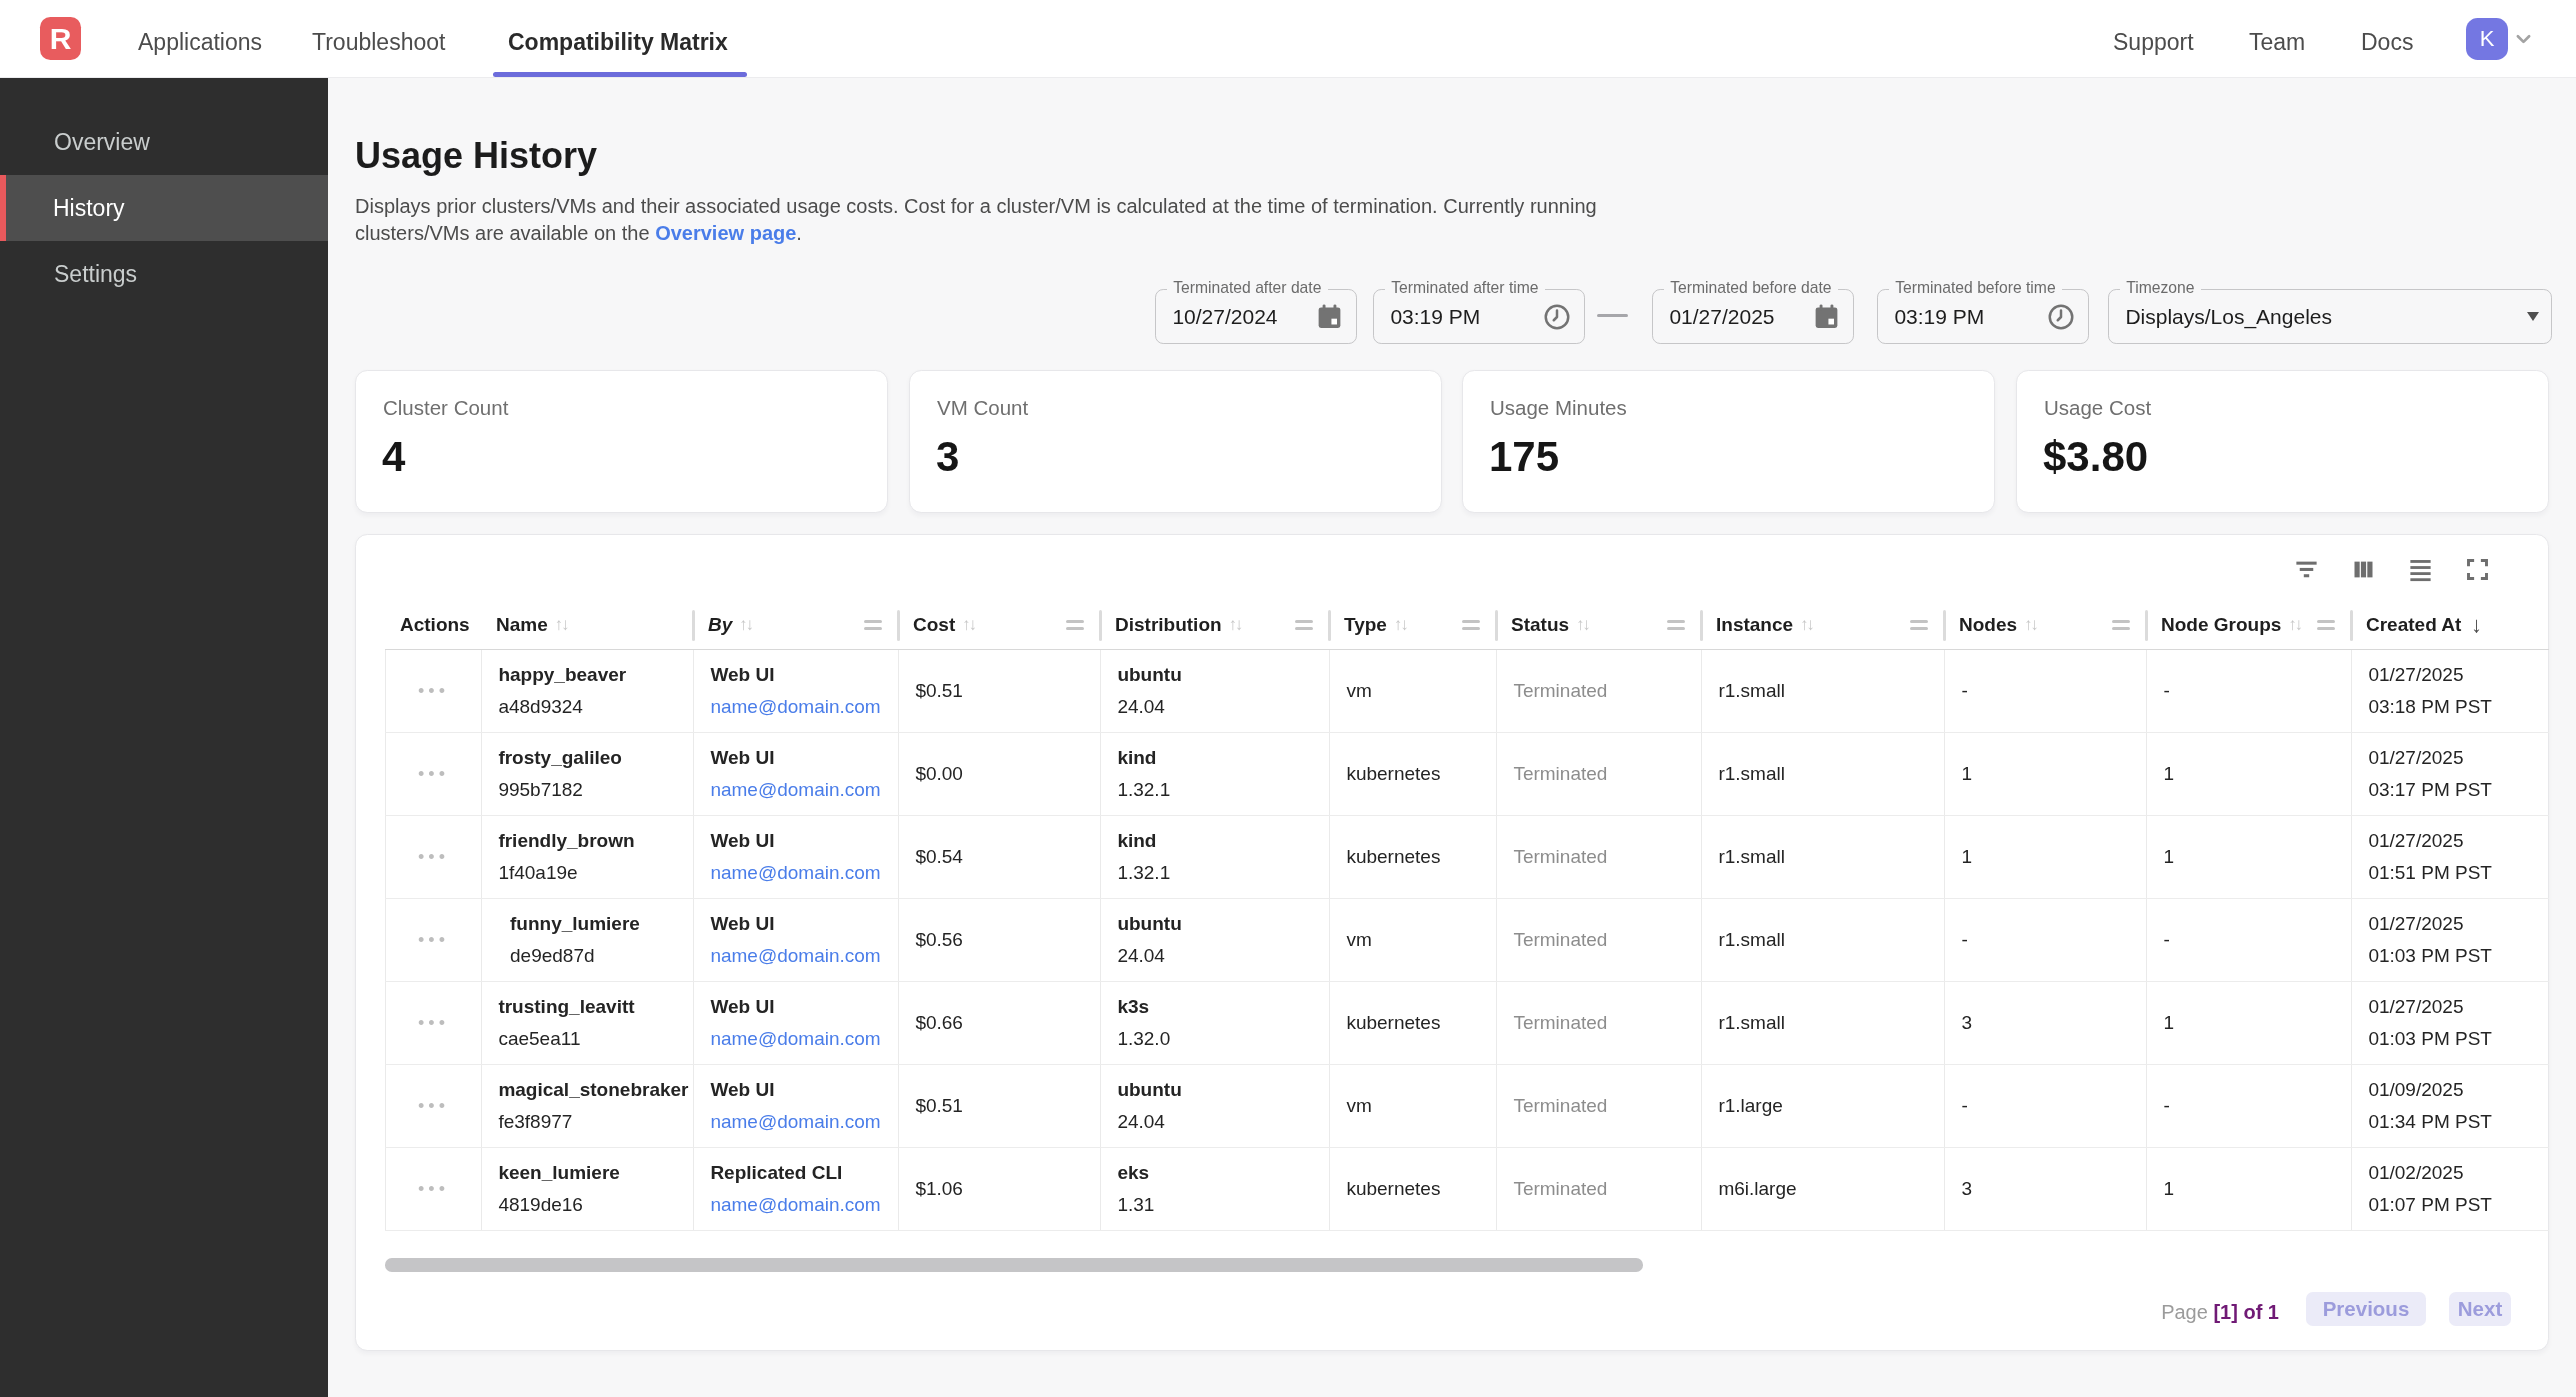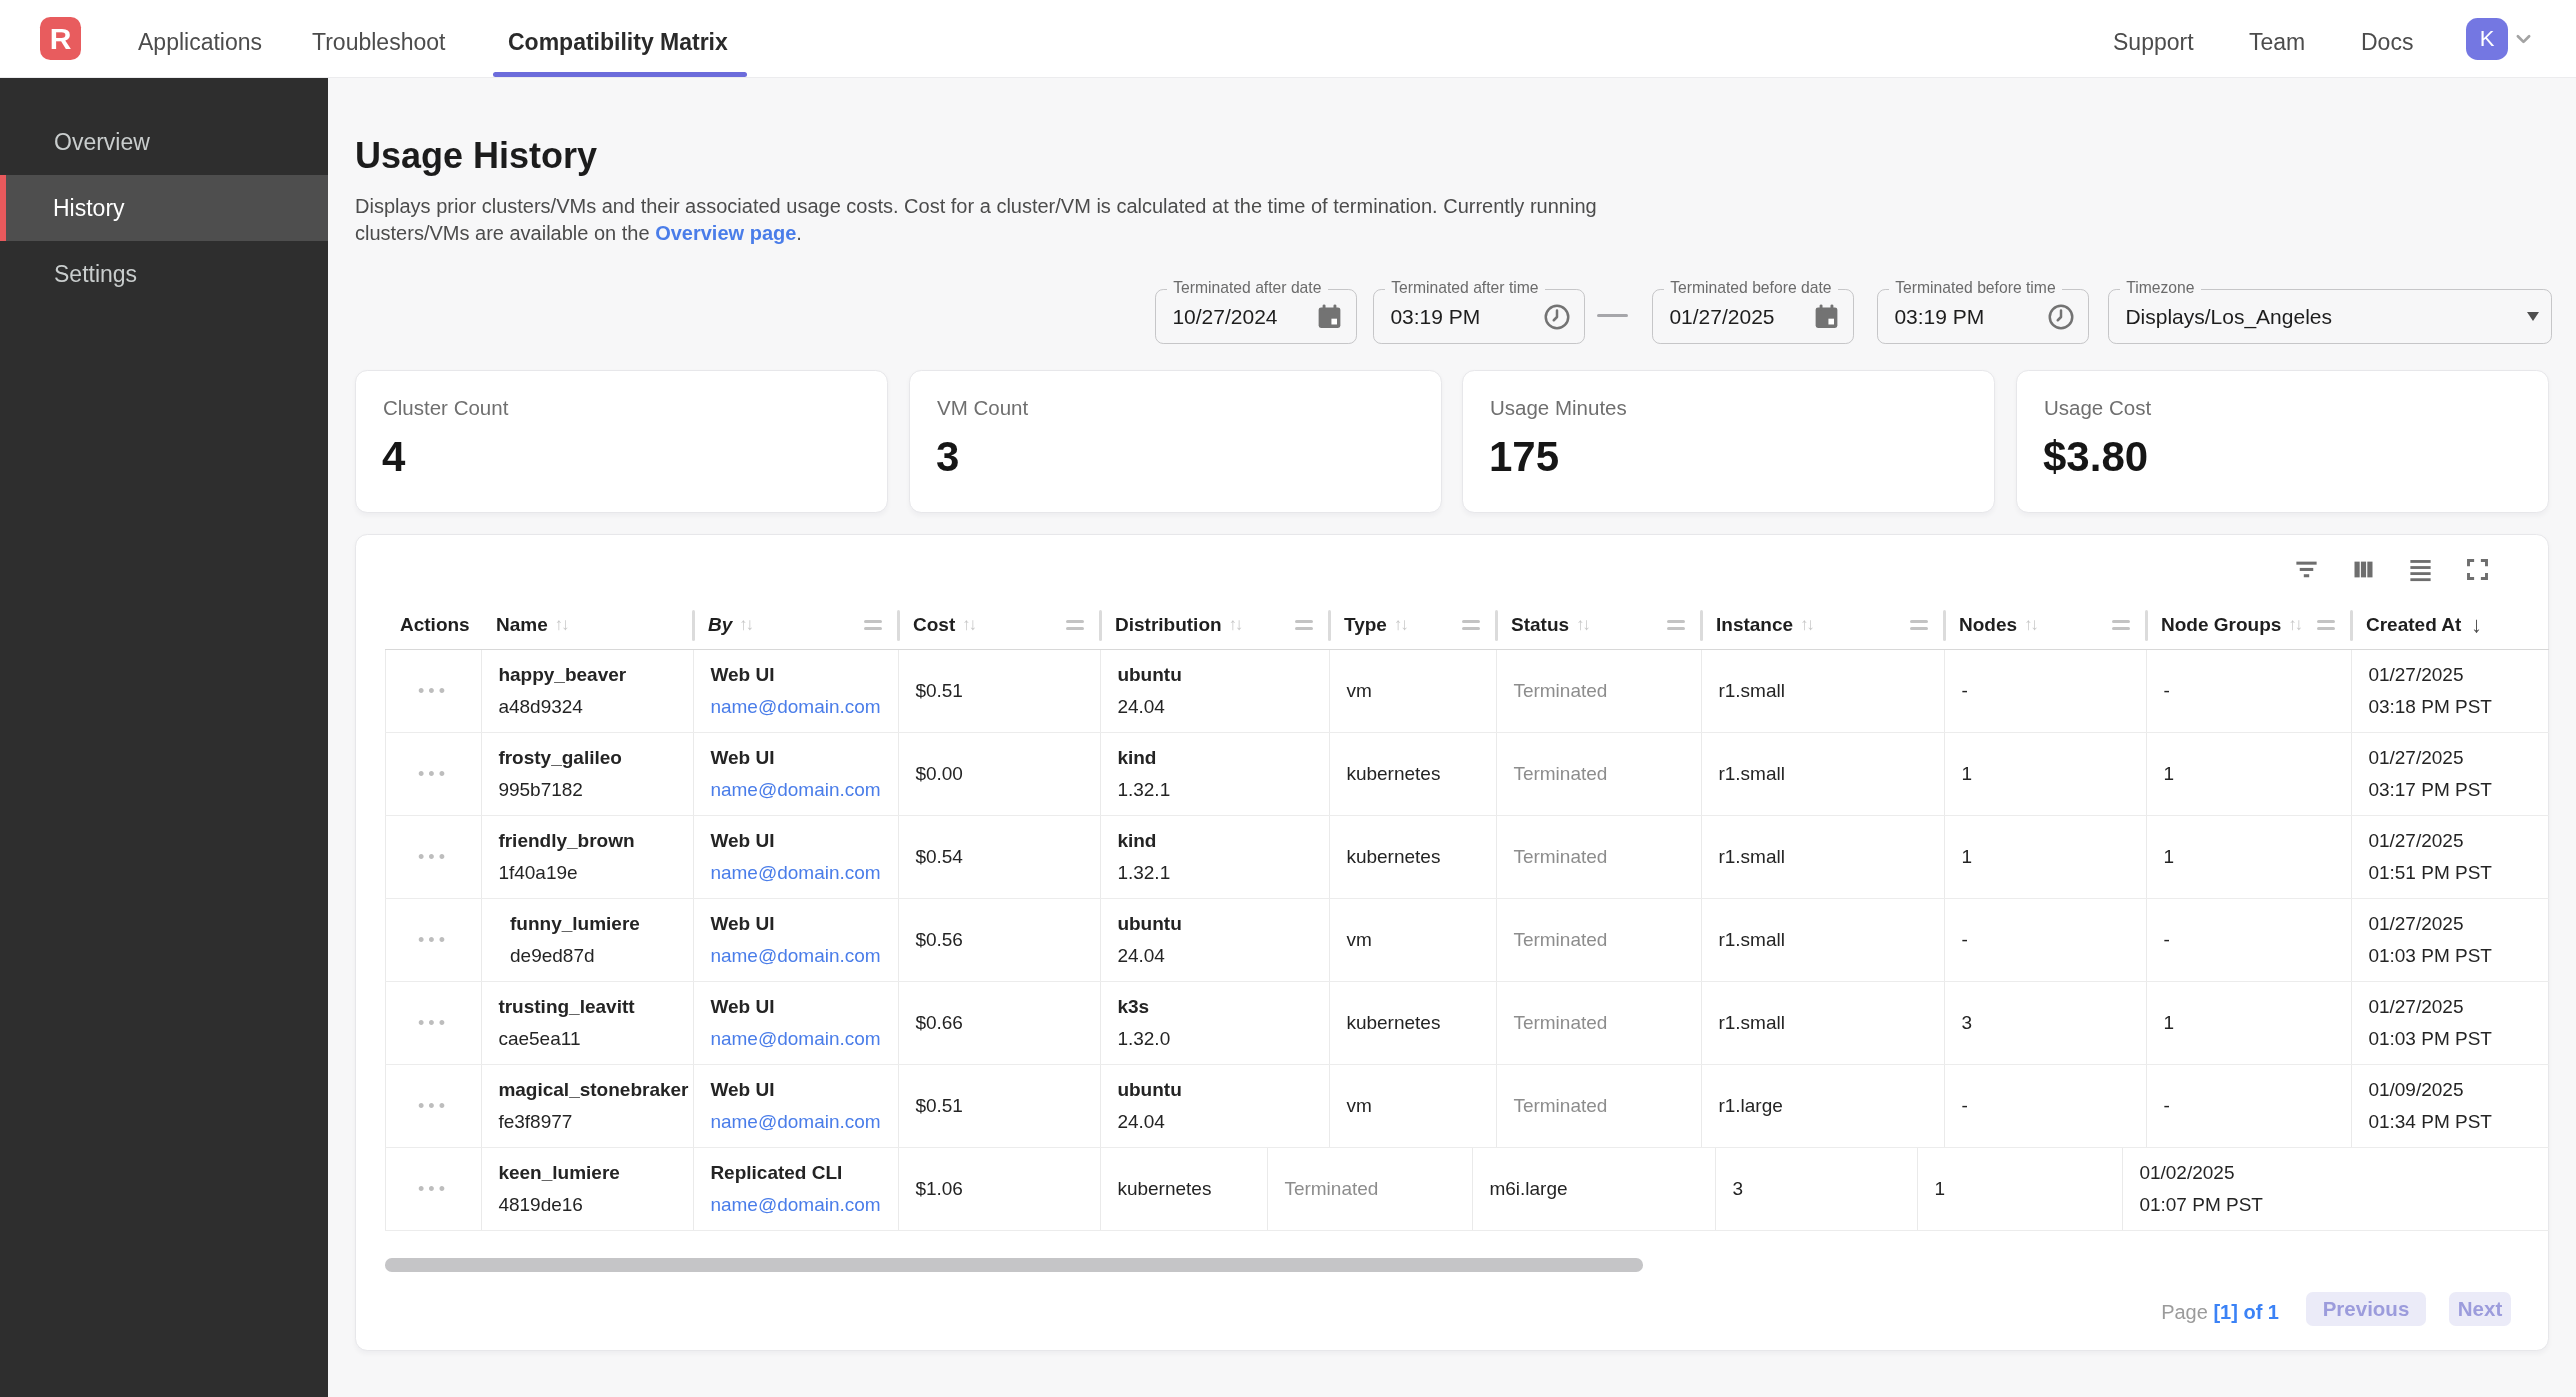"eks" div.tcell { html: none -> <div> <span>eks</span> <span>1.31</span> </div> }
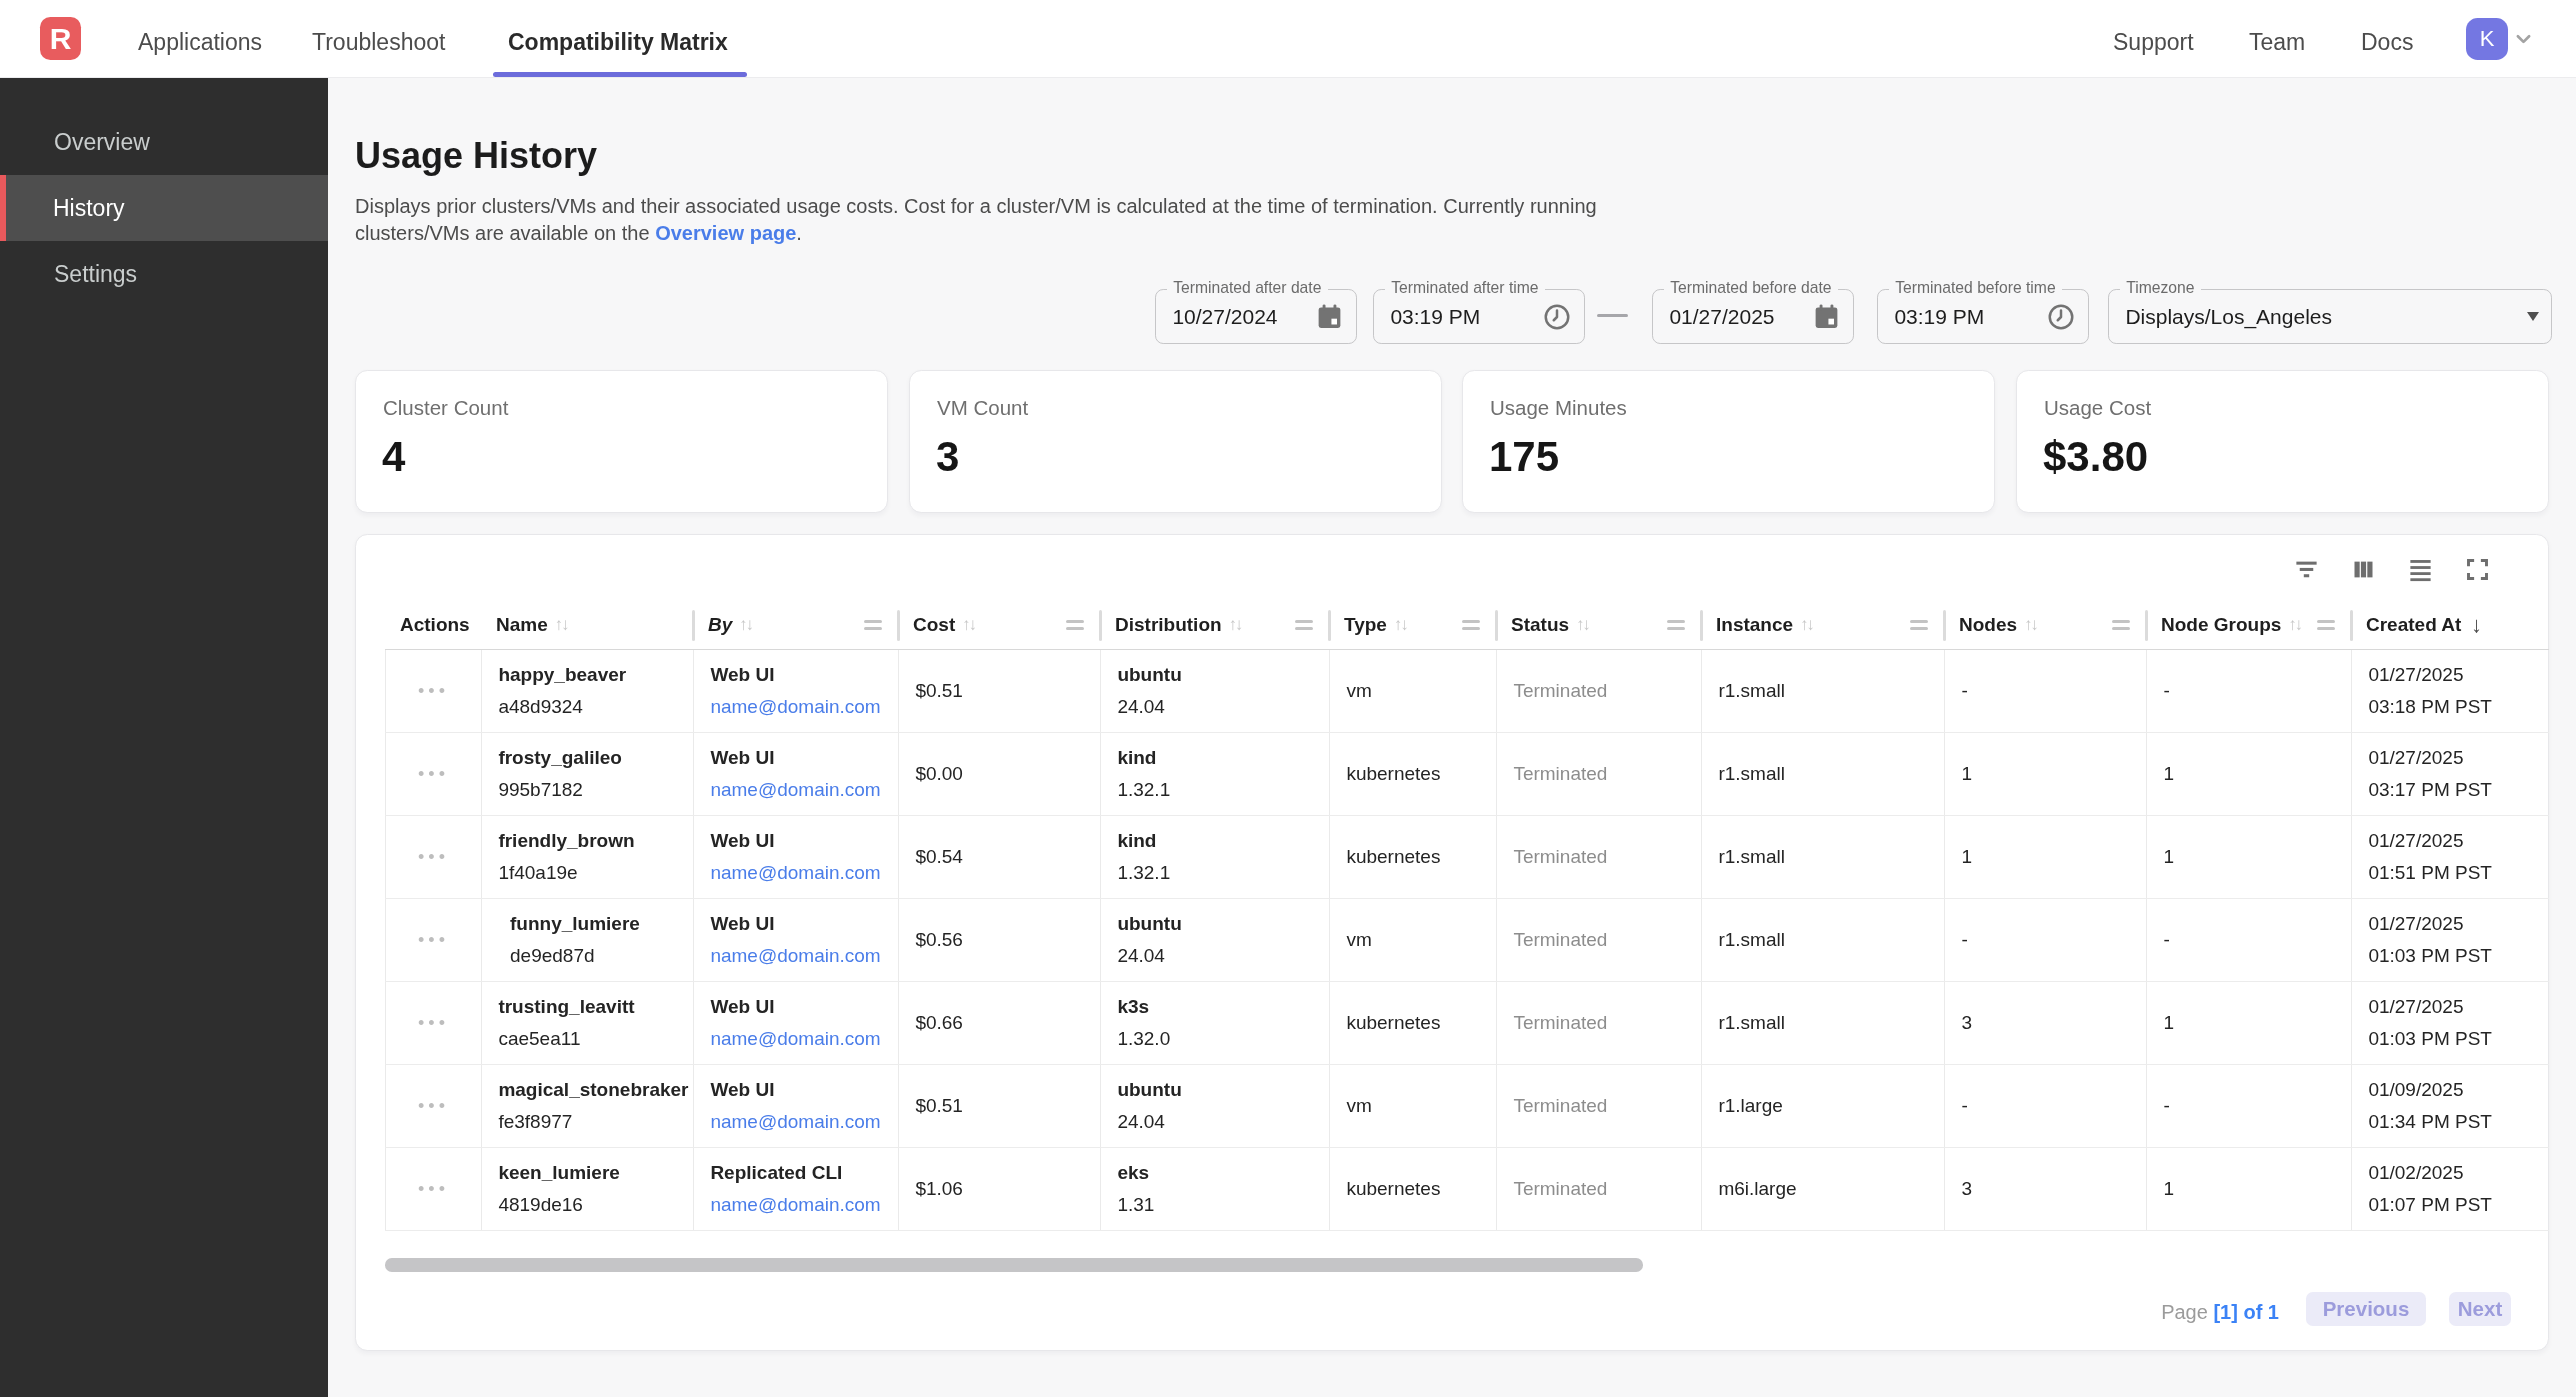"[1] of 1" .pagetext b { color: #3b82f6 -> #701a75 }
